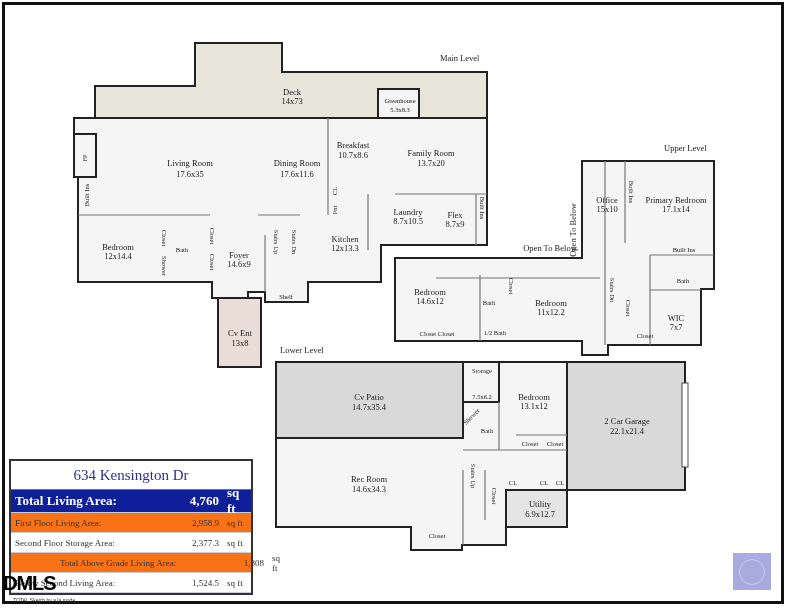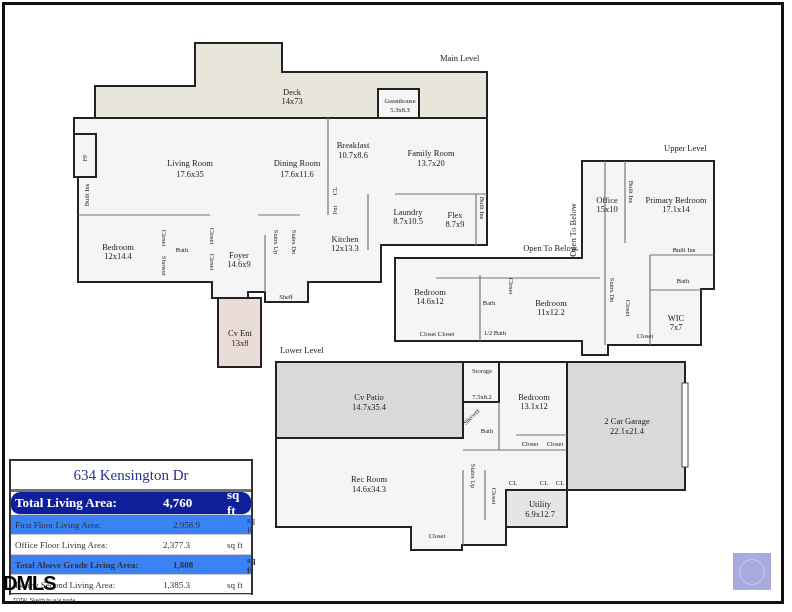"634 Kensington Dr" .summary .addr { border-bottom: 3px solid #737373 -> 1px solid #737373 }
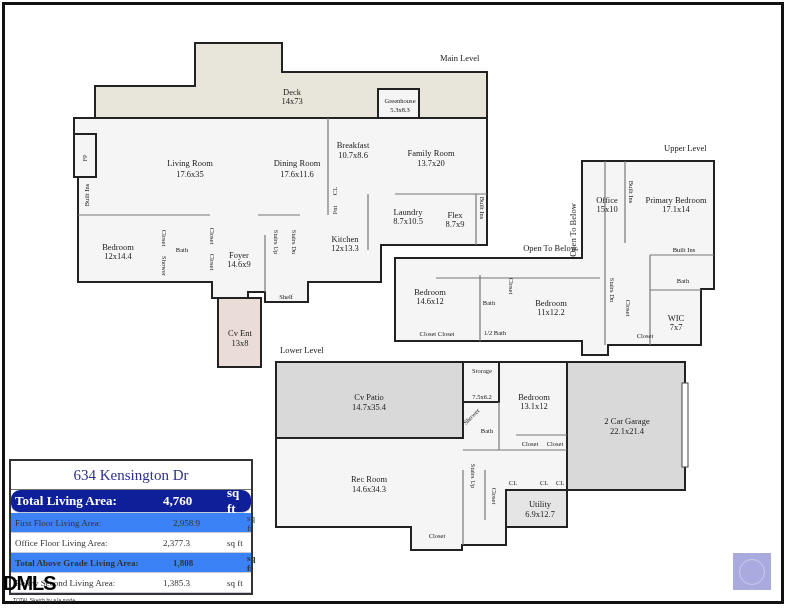"Total Living Area:" .summary .row.total { border-radius: 9px -> none }
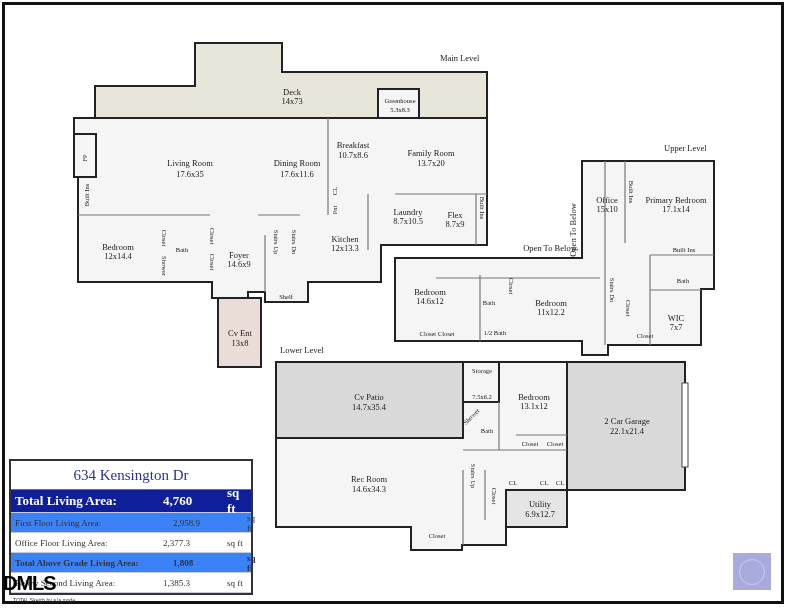"4,760" .summary .row .v { text-align: left -> right }
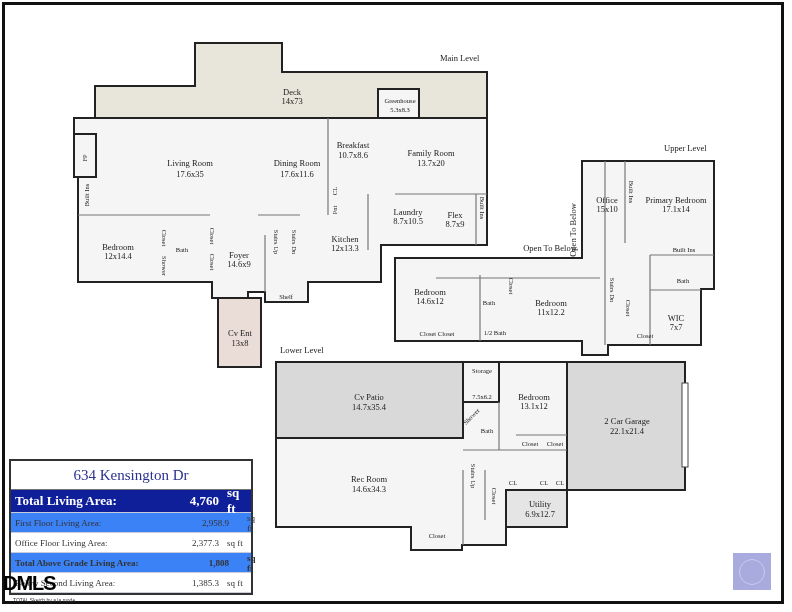"First Floor Living Area:" .summary .row.alt { background: #3b82f6 -> #f97316; gap: 10px -> none }
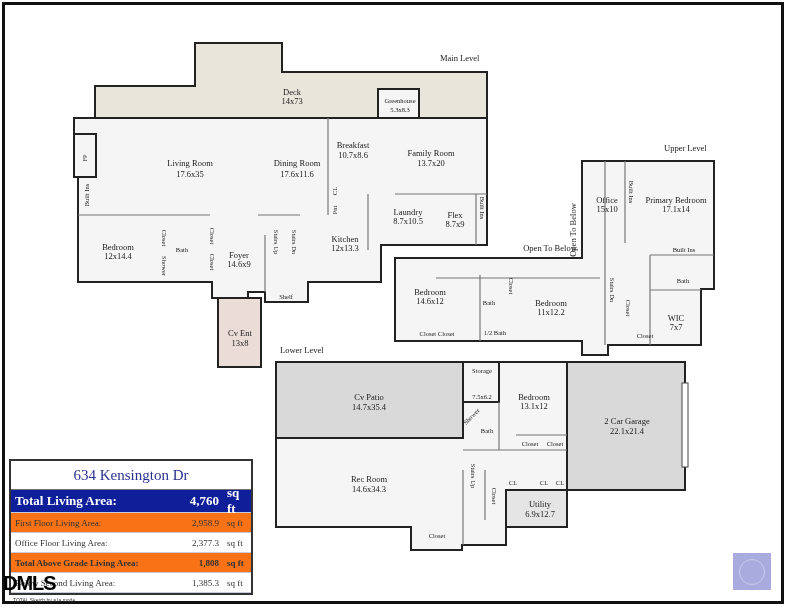"Office Floor Living Area:" span.k { text: Office Floor Living -> Second Floor Storage }
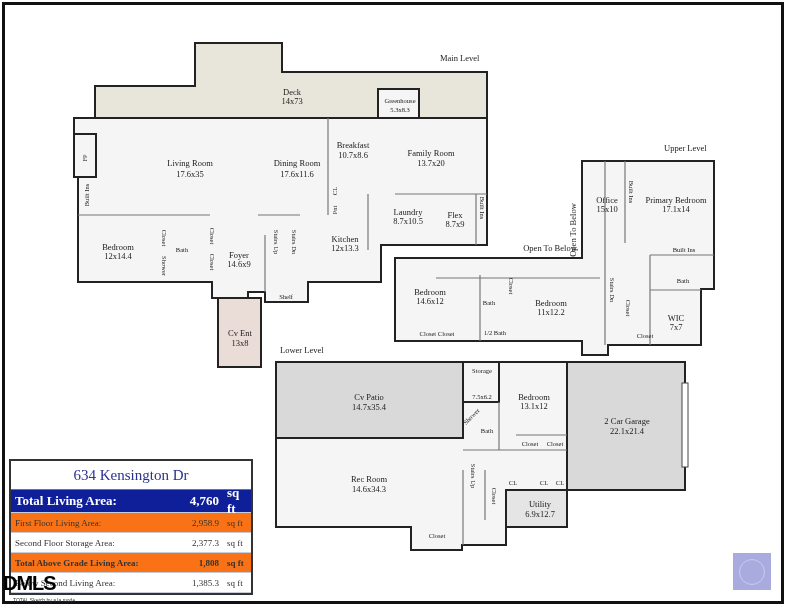"Total Above Grade Living Area:" .summary .row.bold { font-weight: bold -> normal; padding-left: none -> 45px }
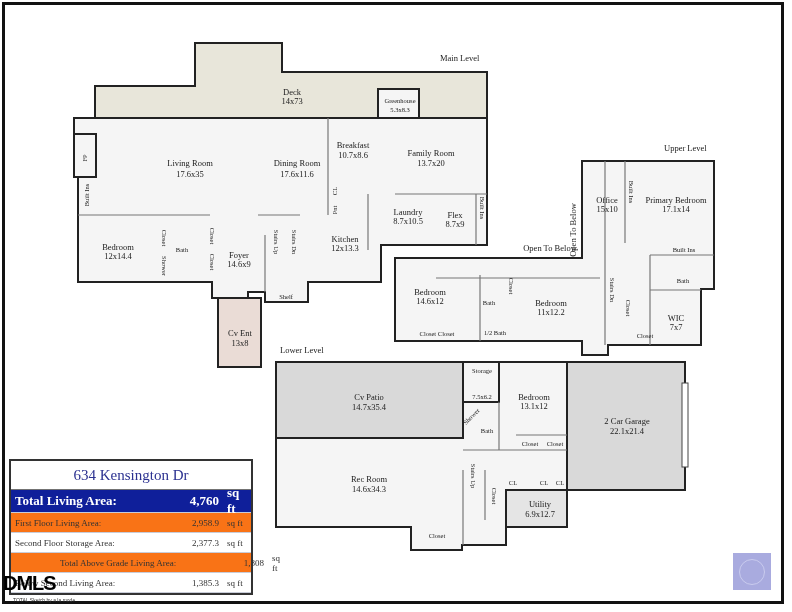"1,385.3" span.v { text: 1,385.3 -> 1,524.5 }
